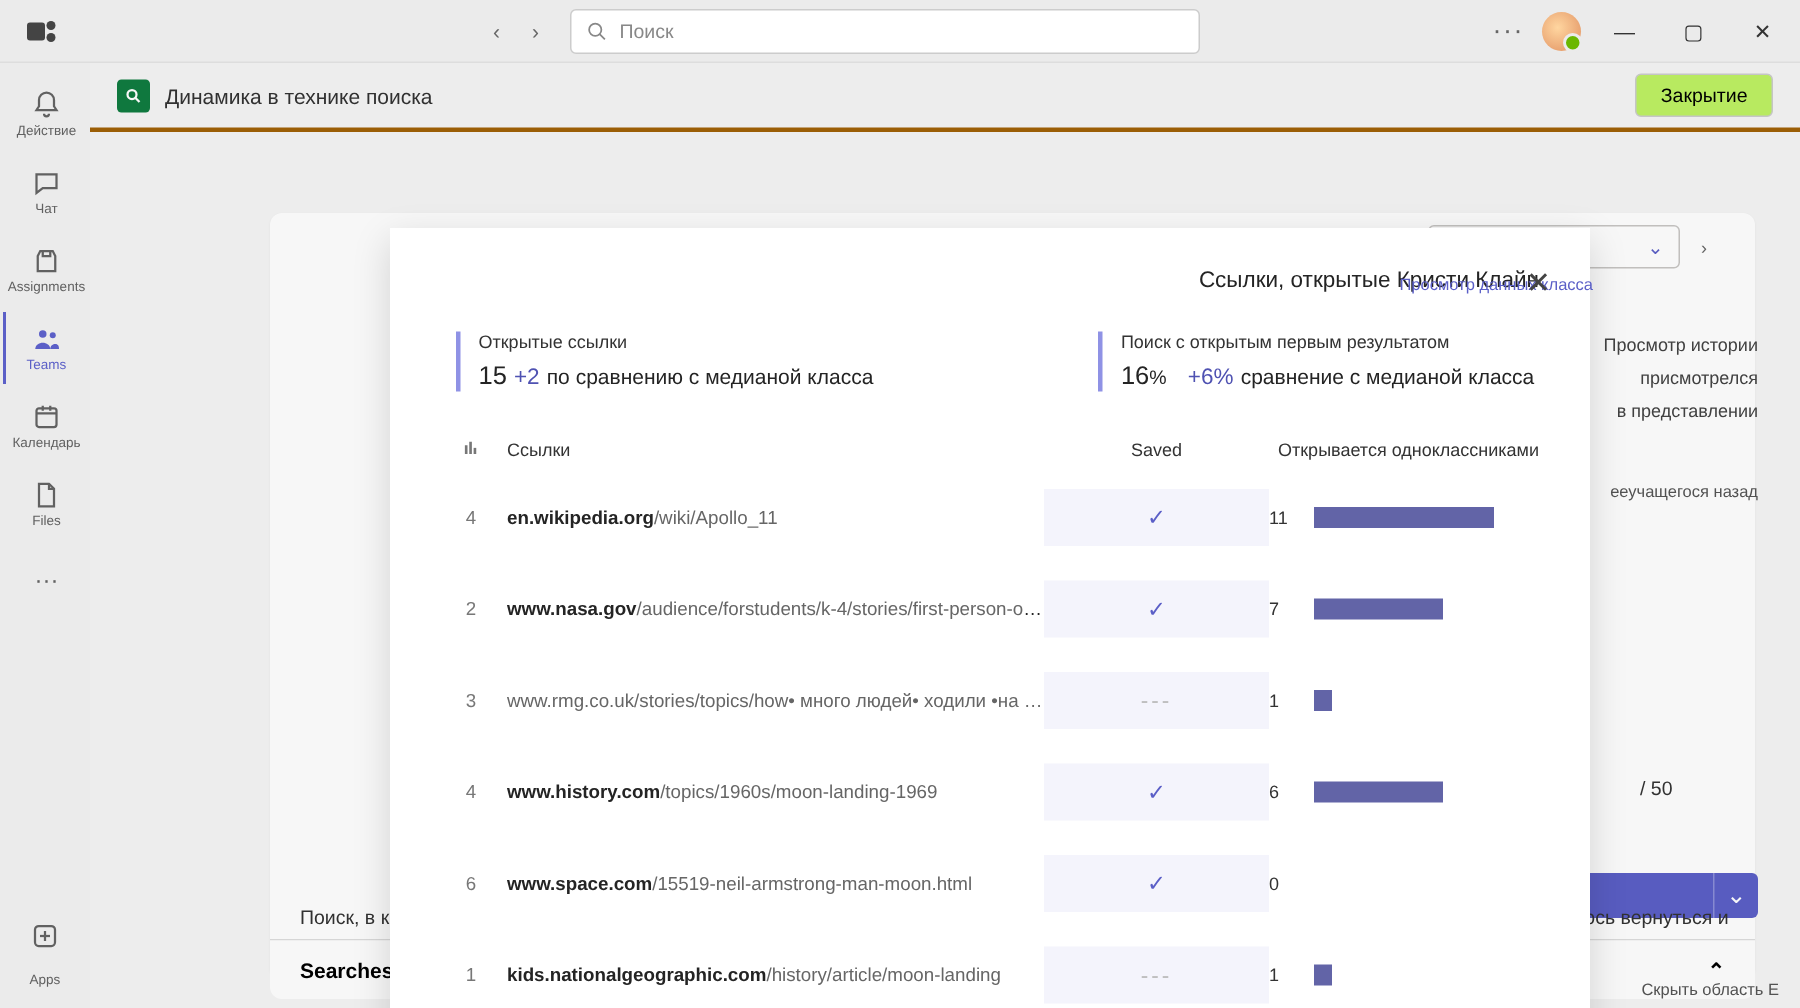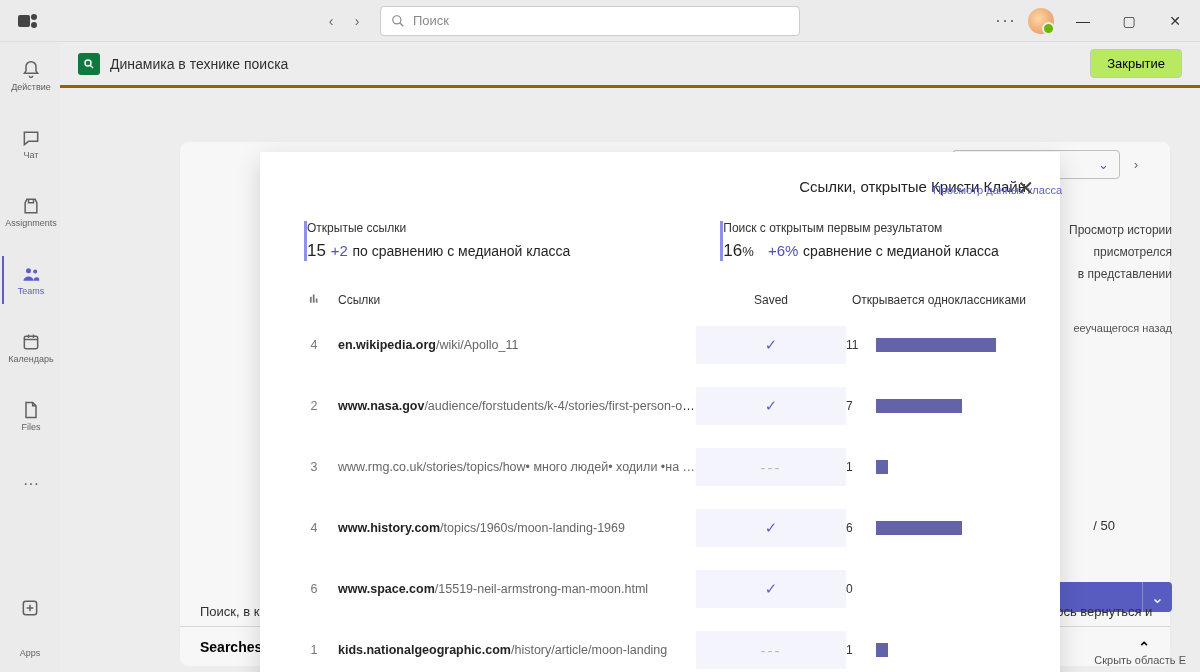"Действие" .app-rail { gap: 20px -> 4px }
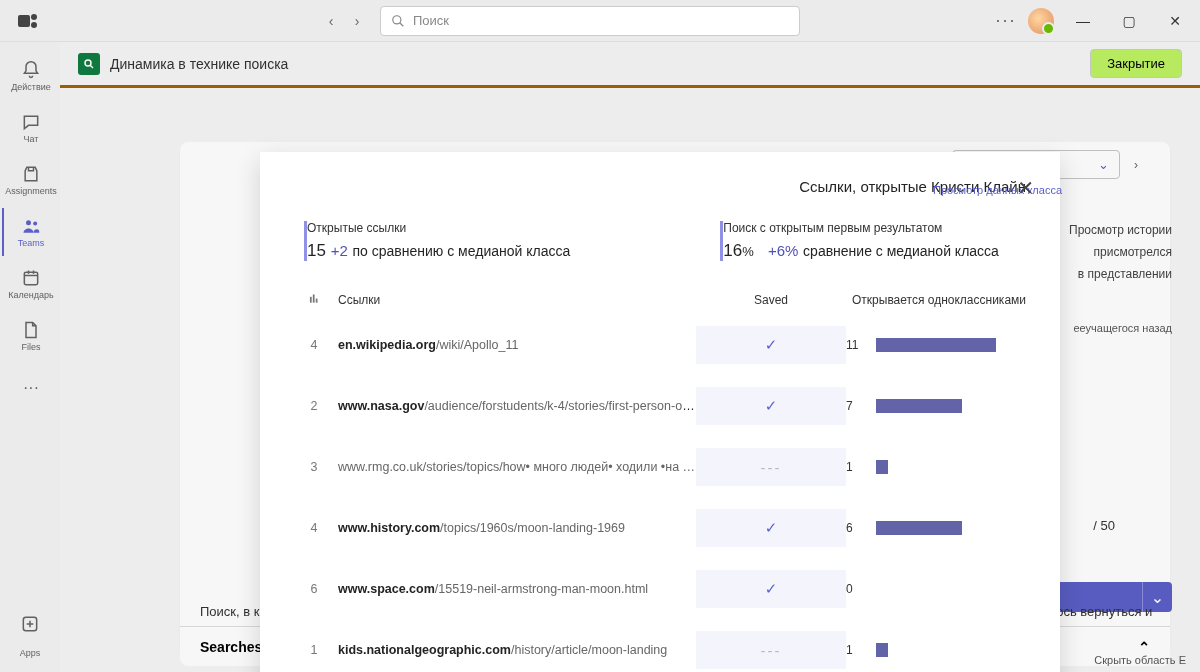"Открытые ссылки" .metric { padding-left: none -> 12px }
